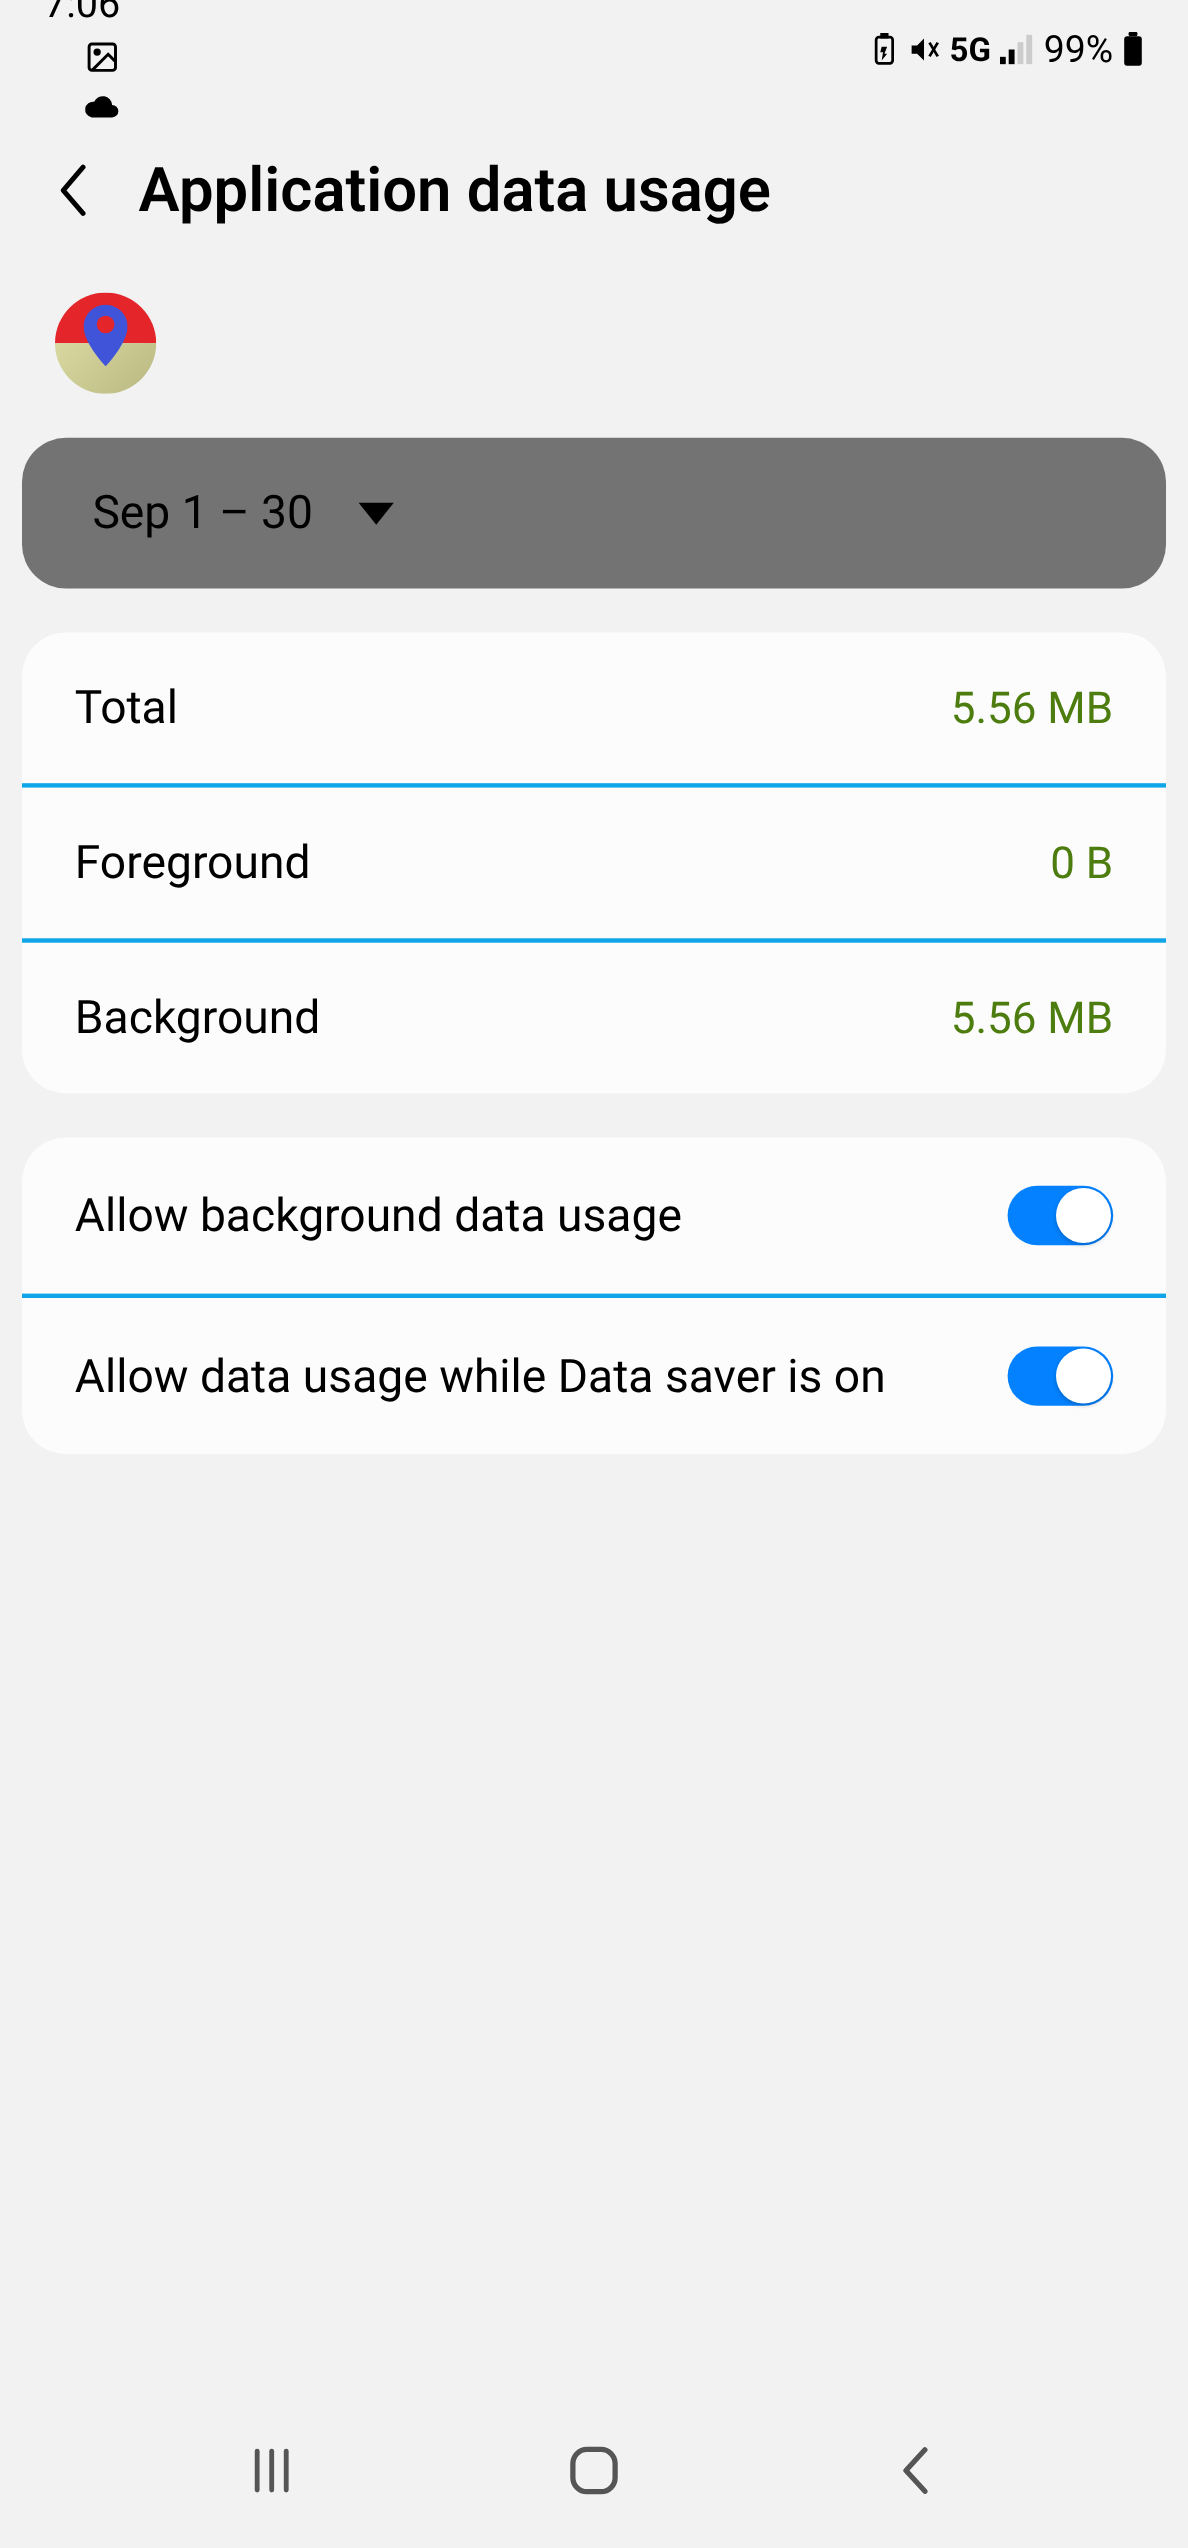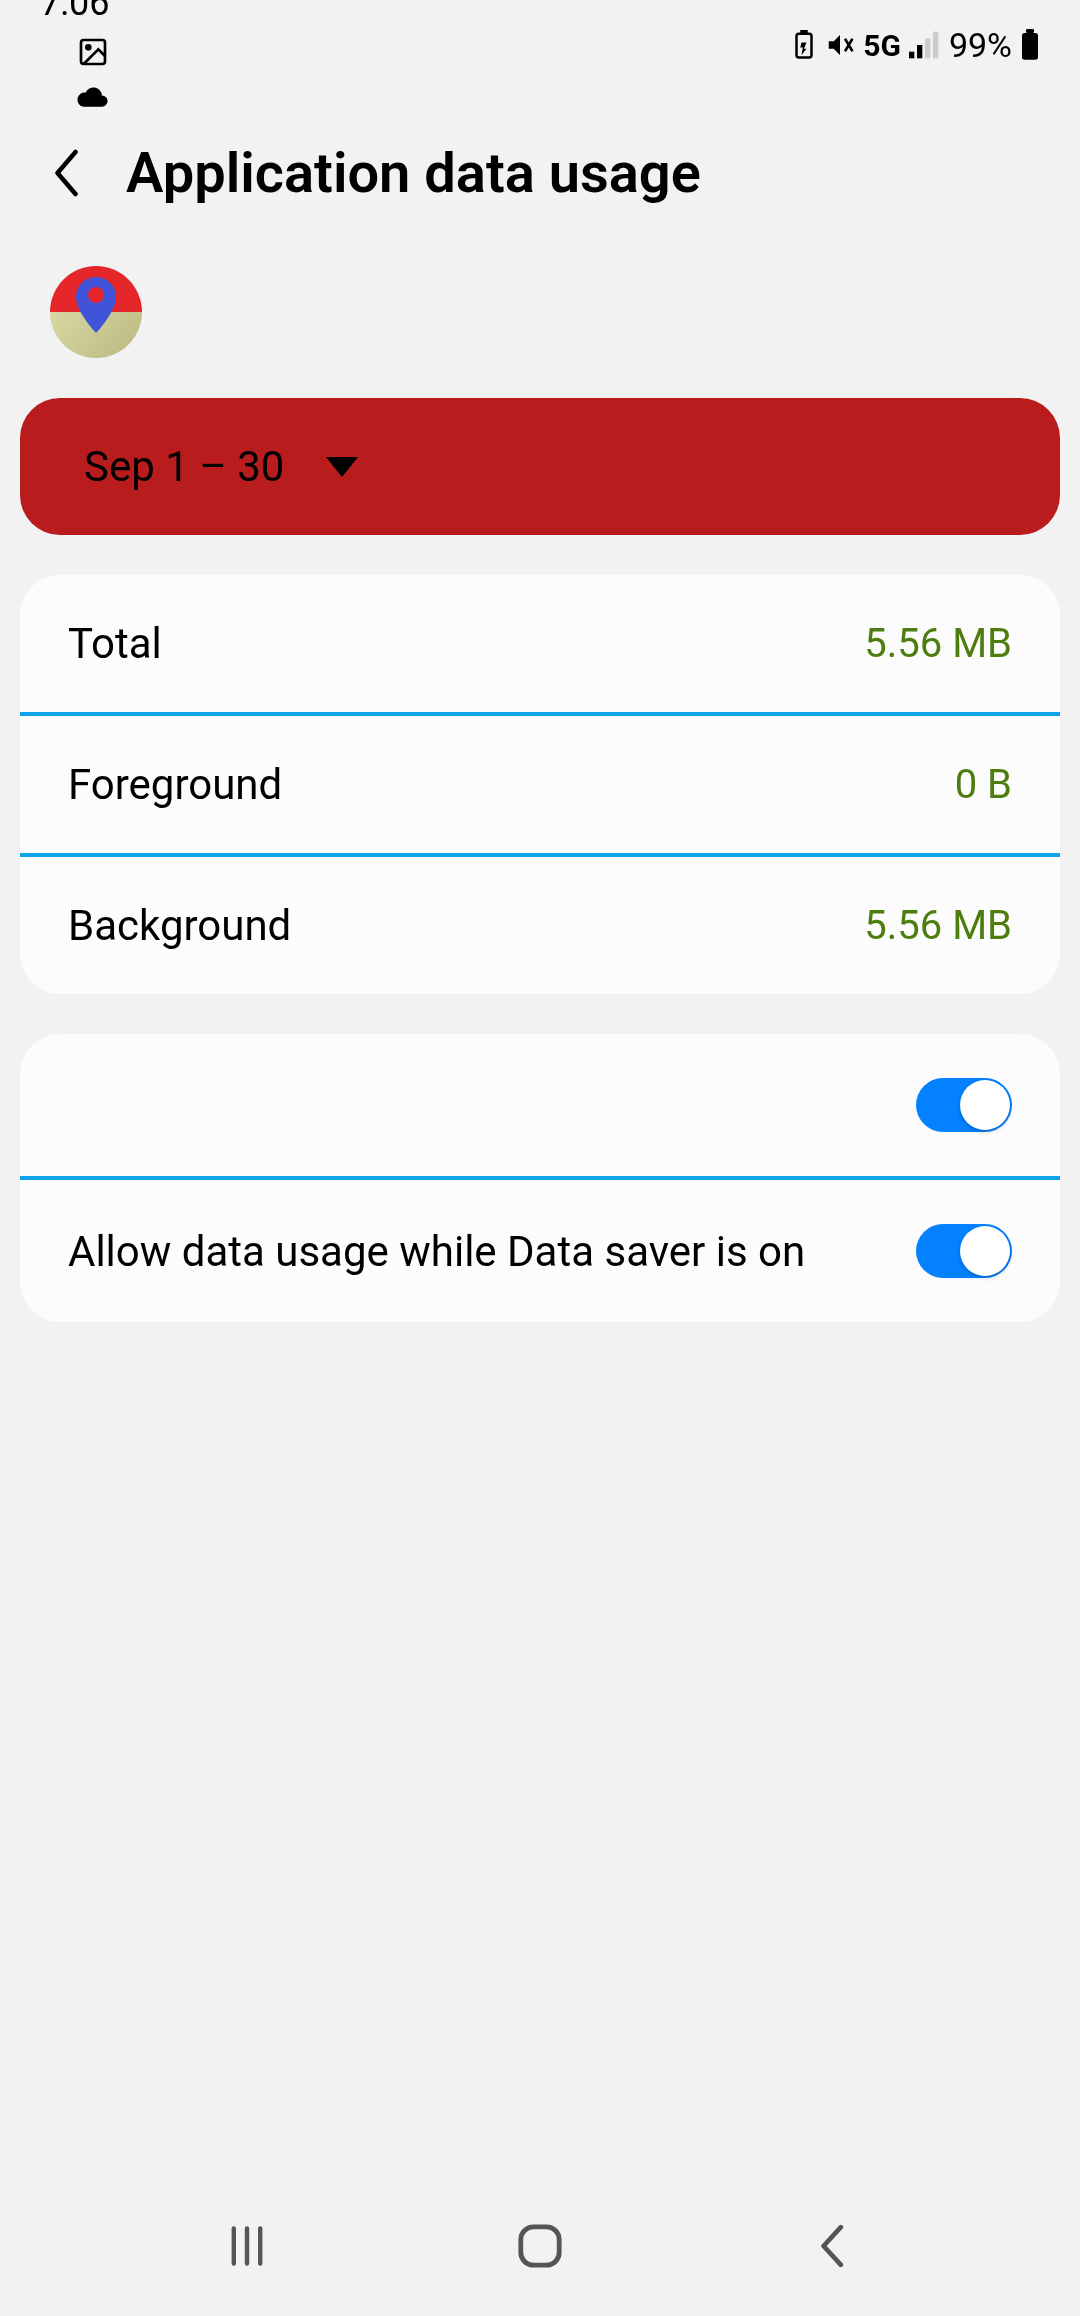"Sep 1 – 30" .date-card { background: #b91c1c -> #737373 }
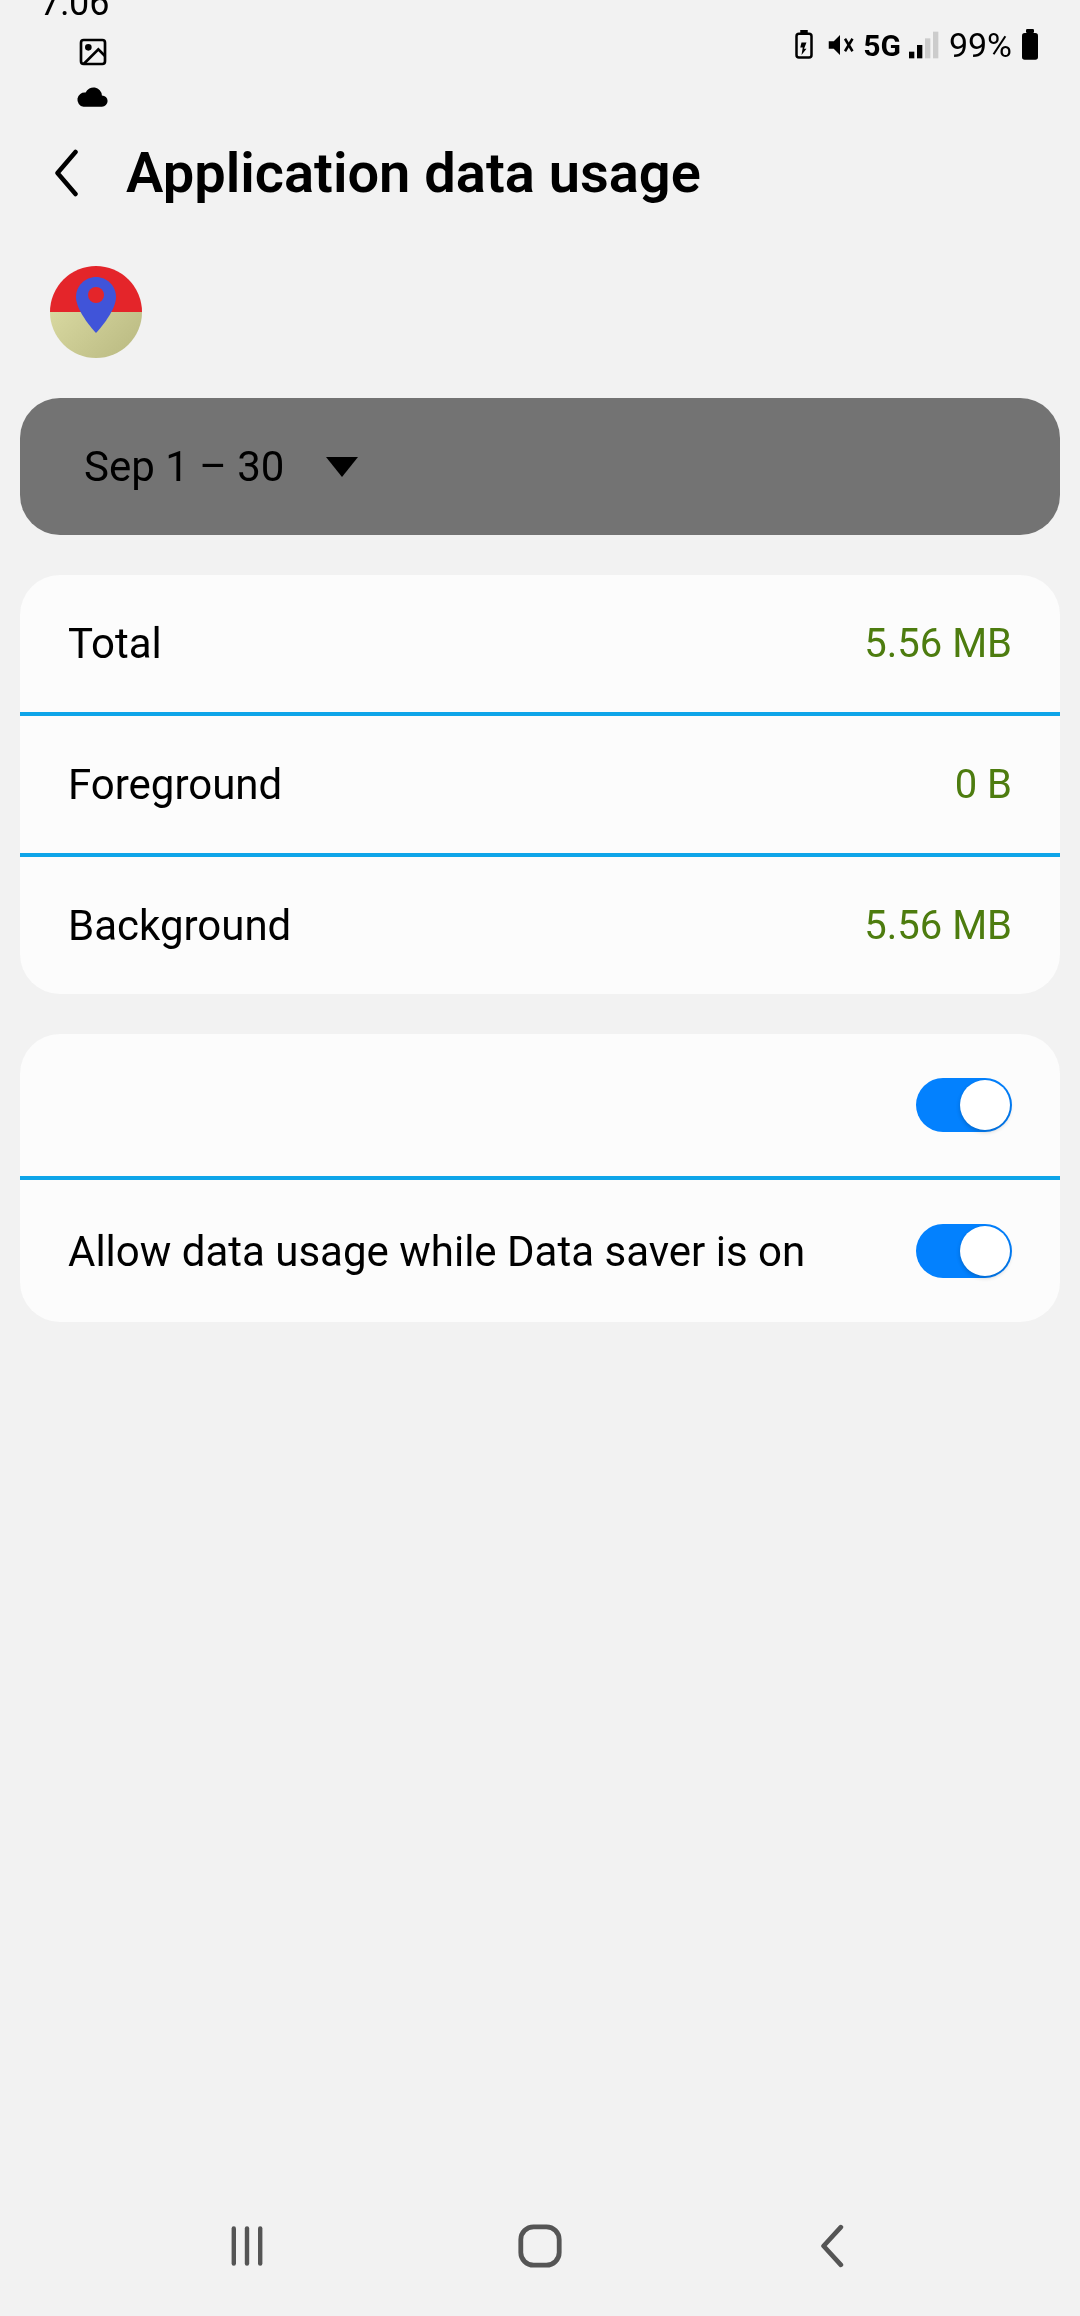"Allow background data usage" span.row-label { html: none -> <span>Allow background data usage</span> }
